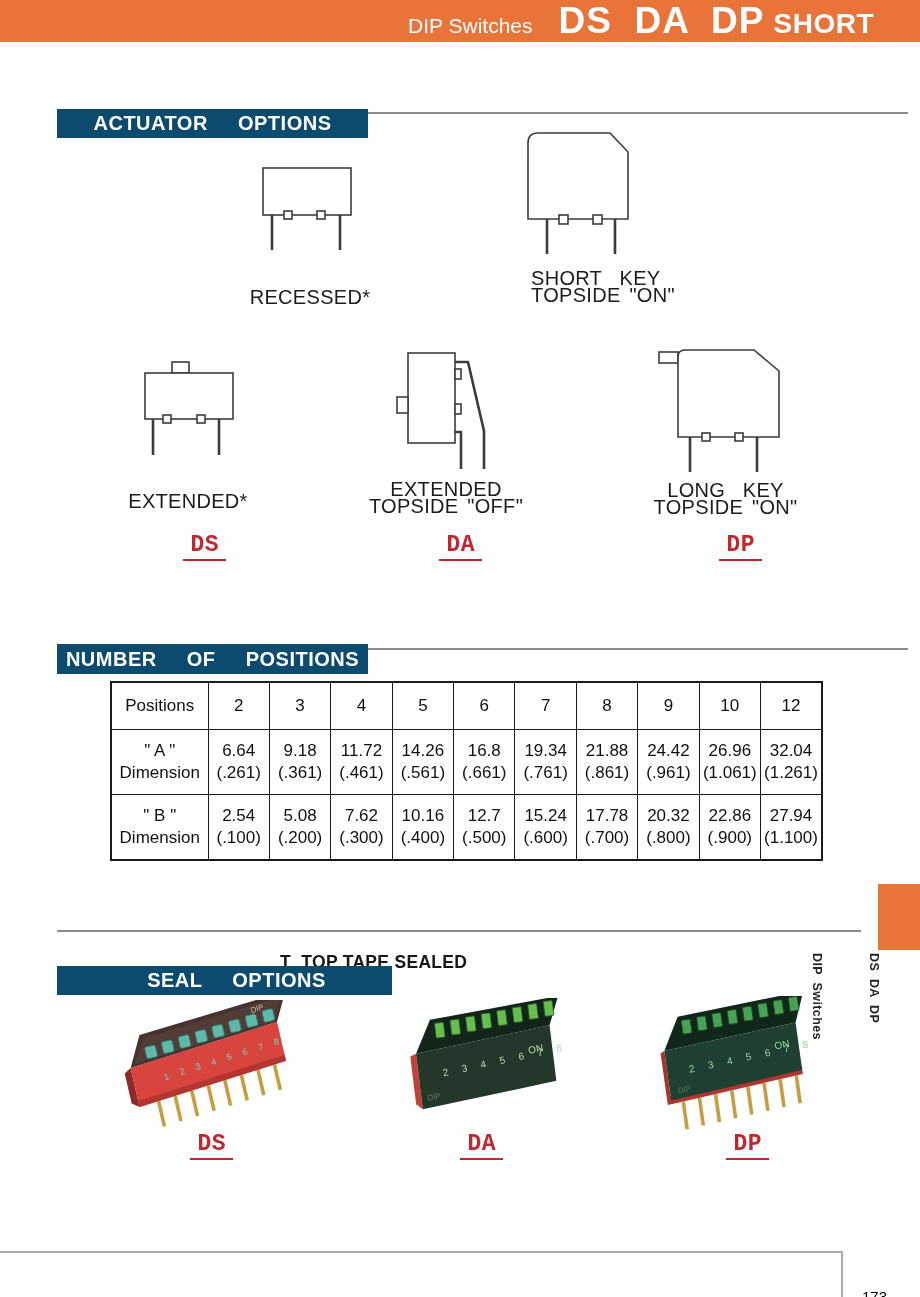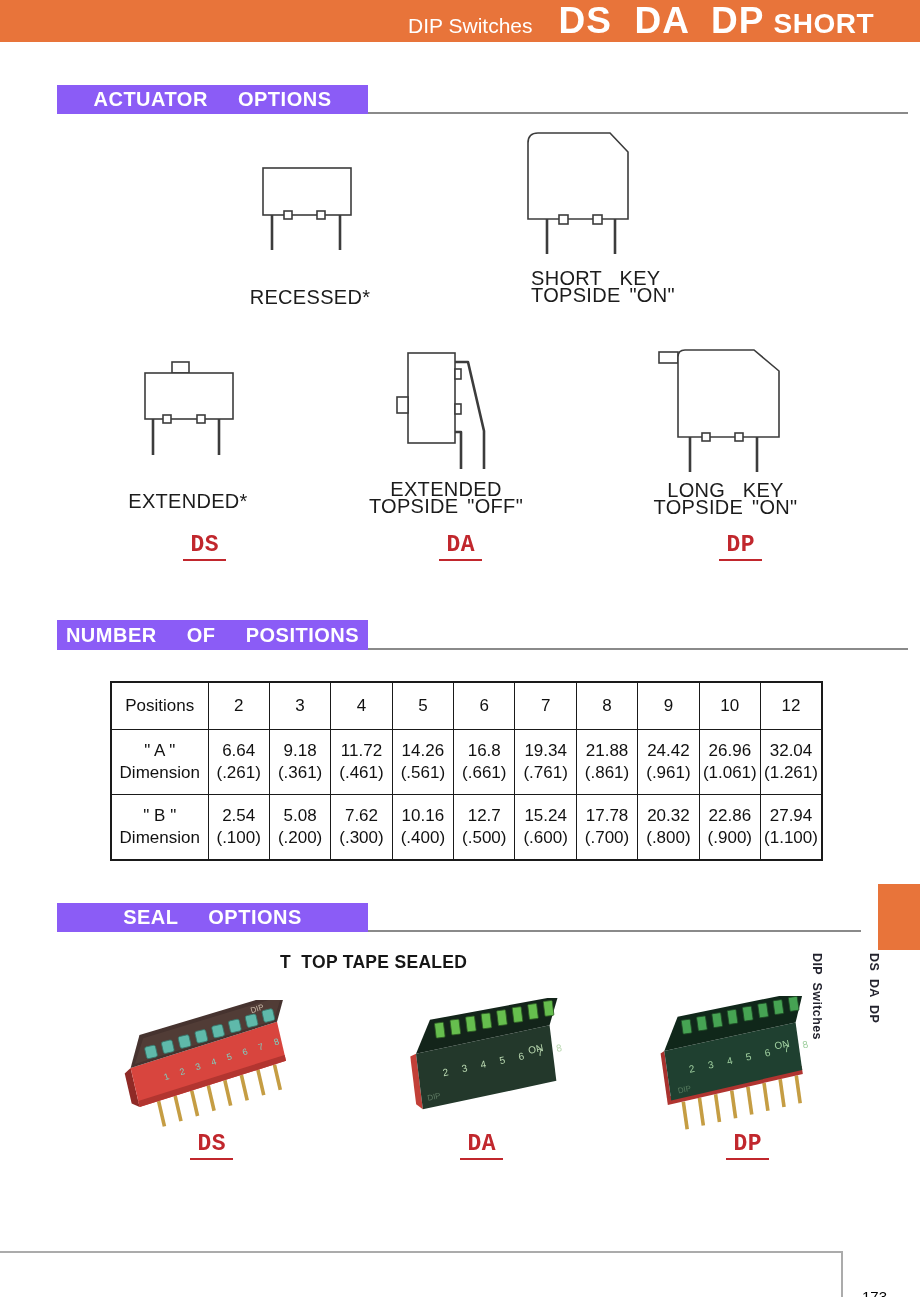"ACTUATOR OPTIONS" .section-bar { background: #8b5cf6 -> #0c4a6e; margin-top: none -> 24px }
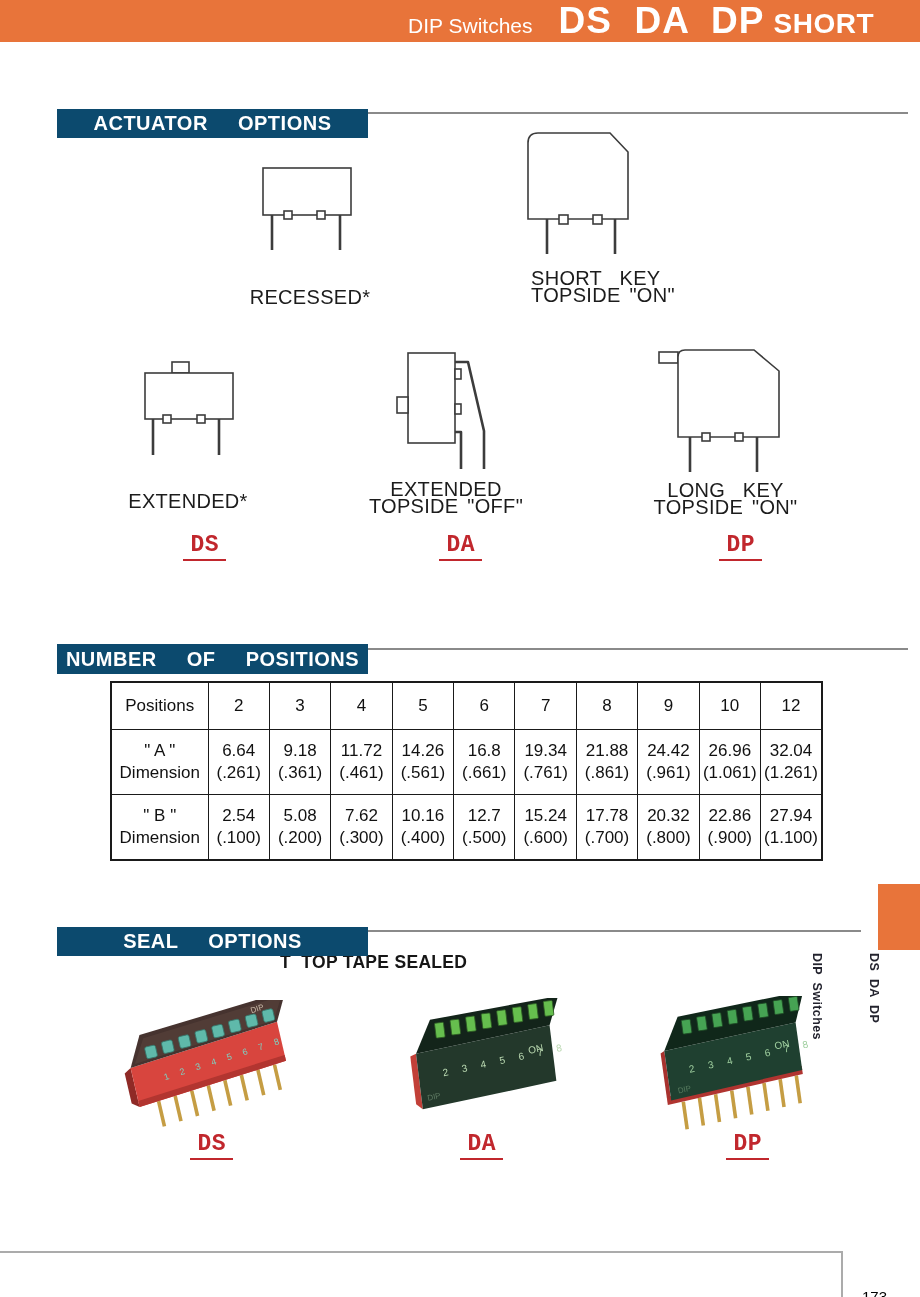"SEAL OPTIONS" div.section-bar { padding-left: none -> 24px; top: 903px -> 942px }
